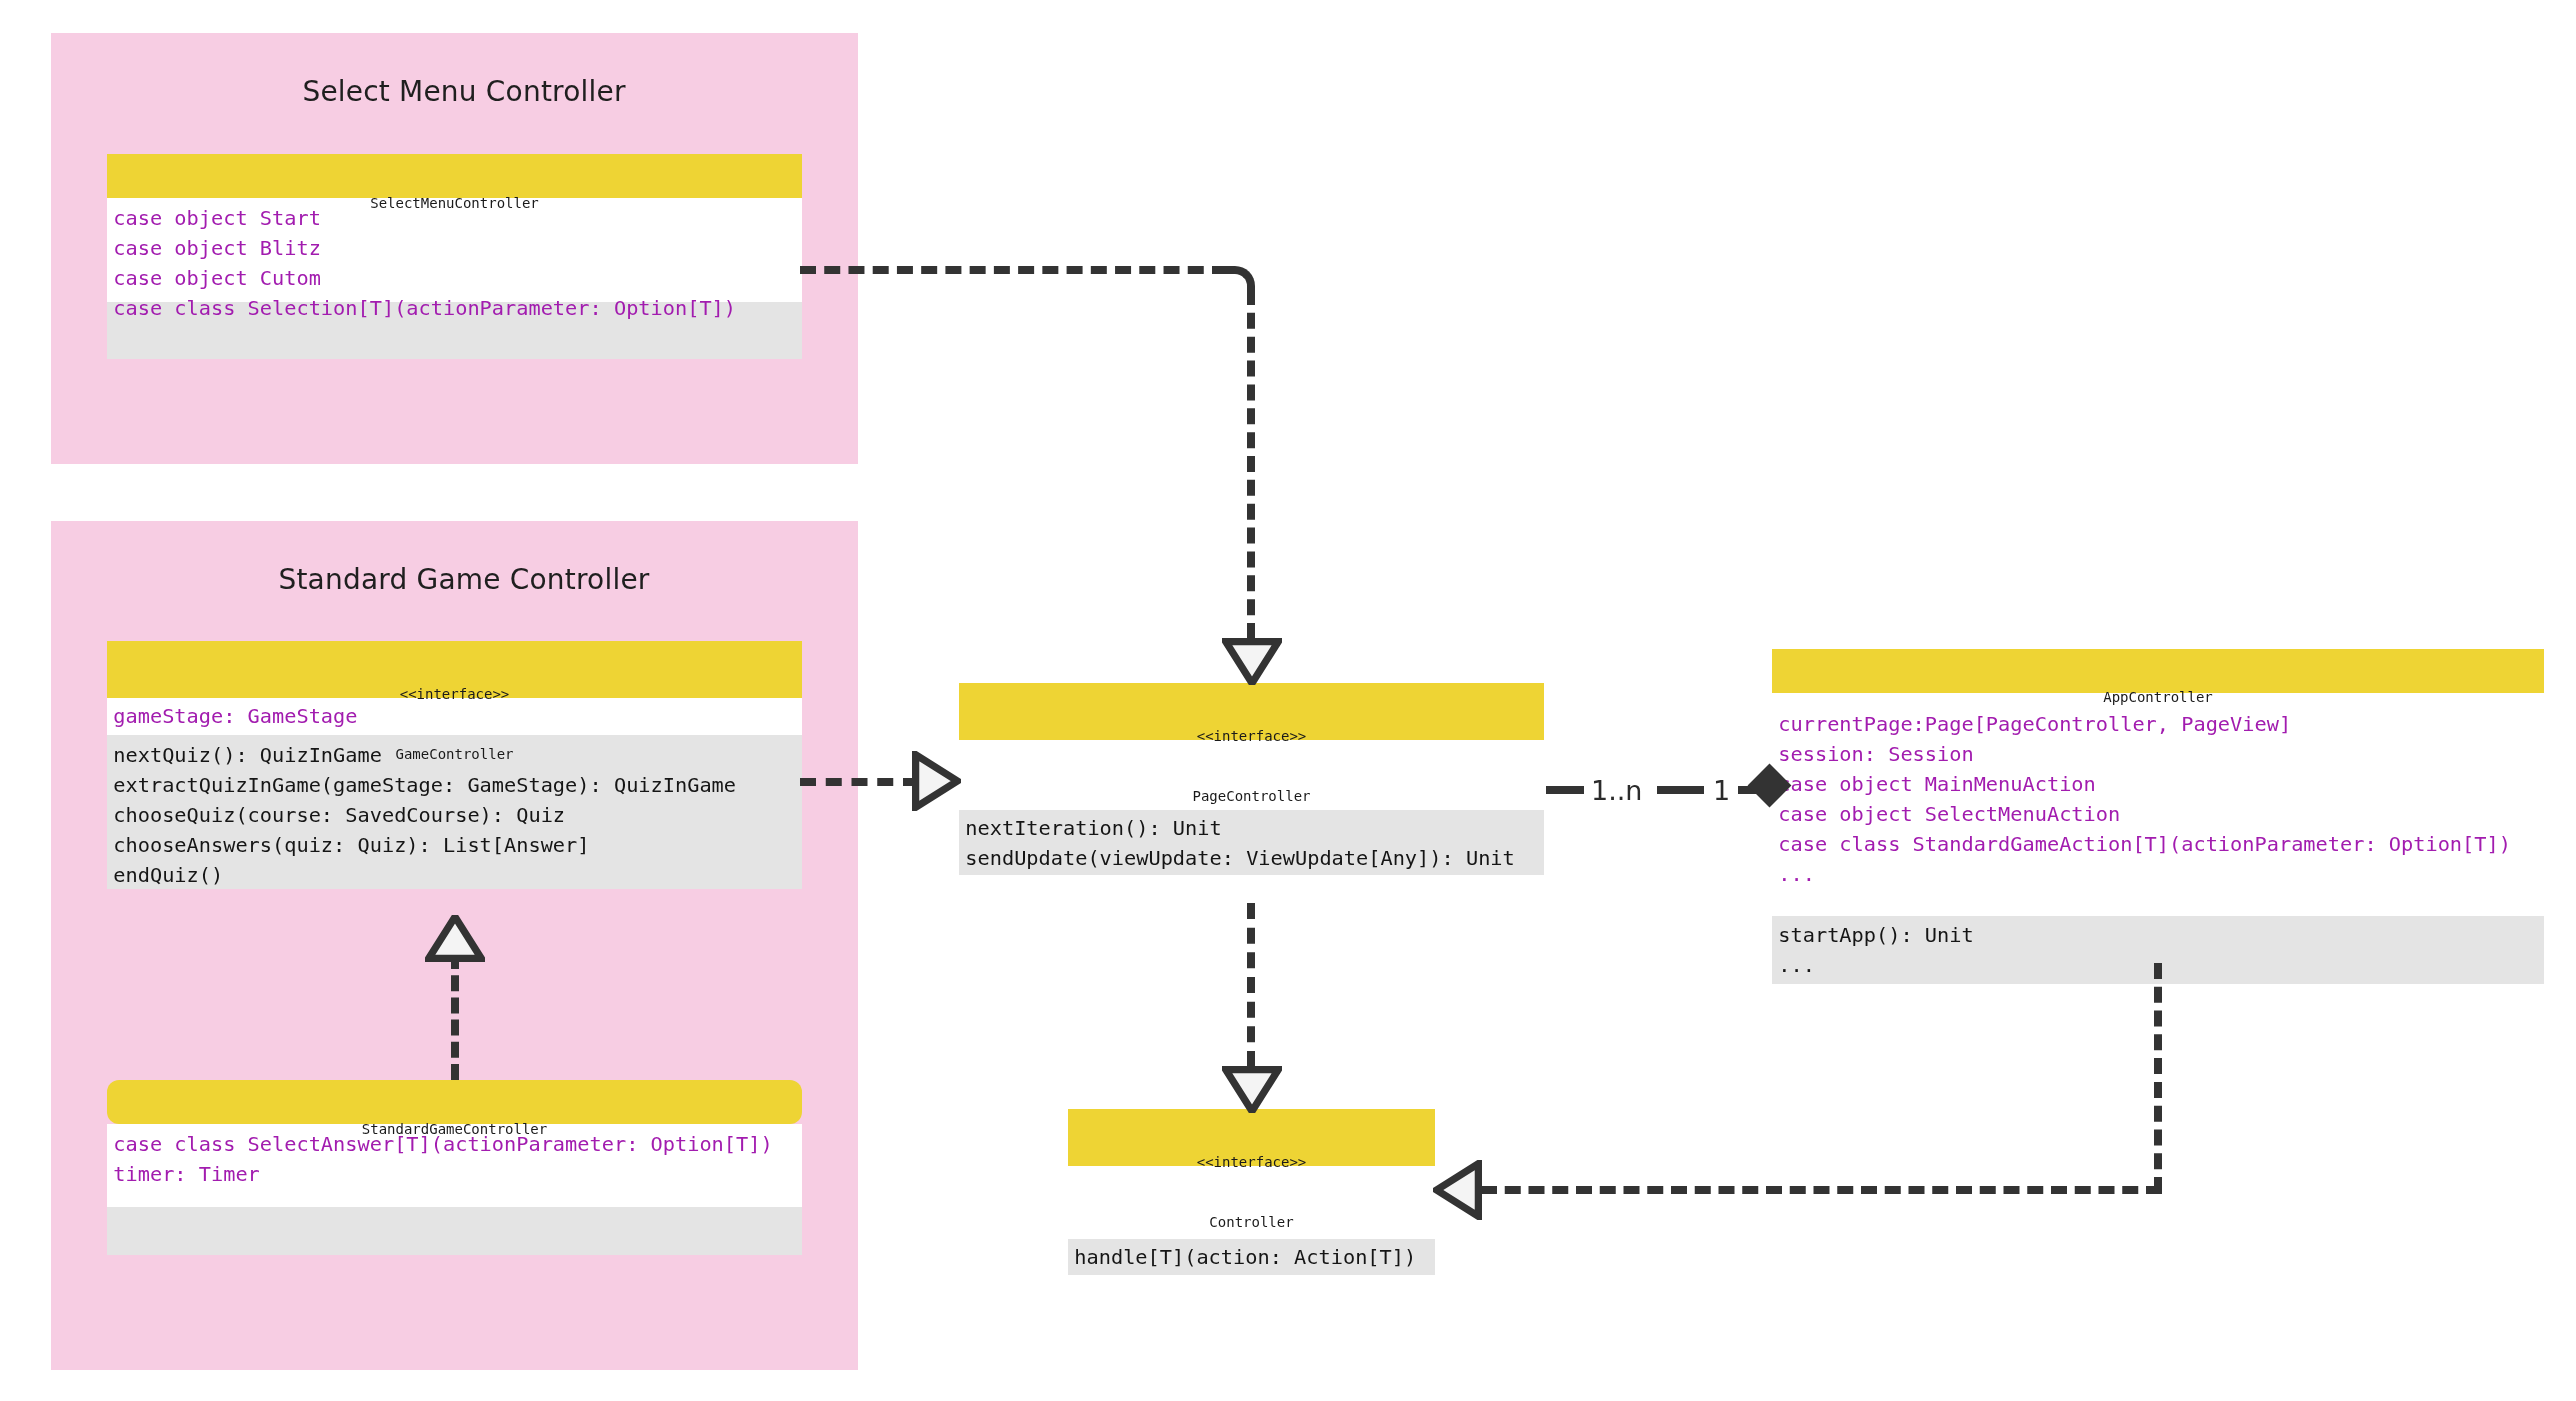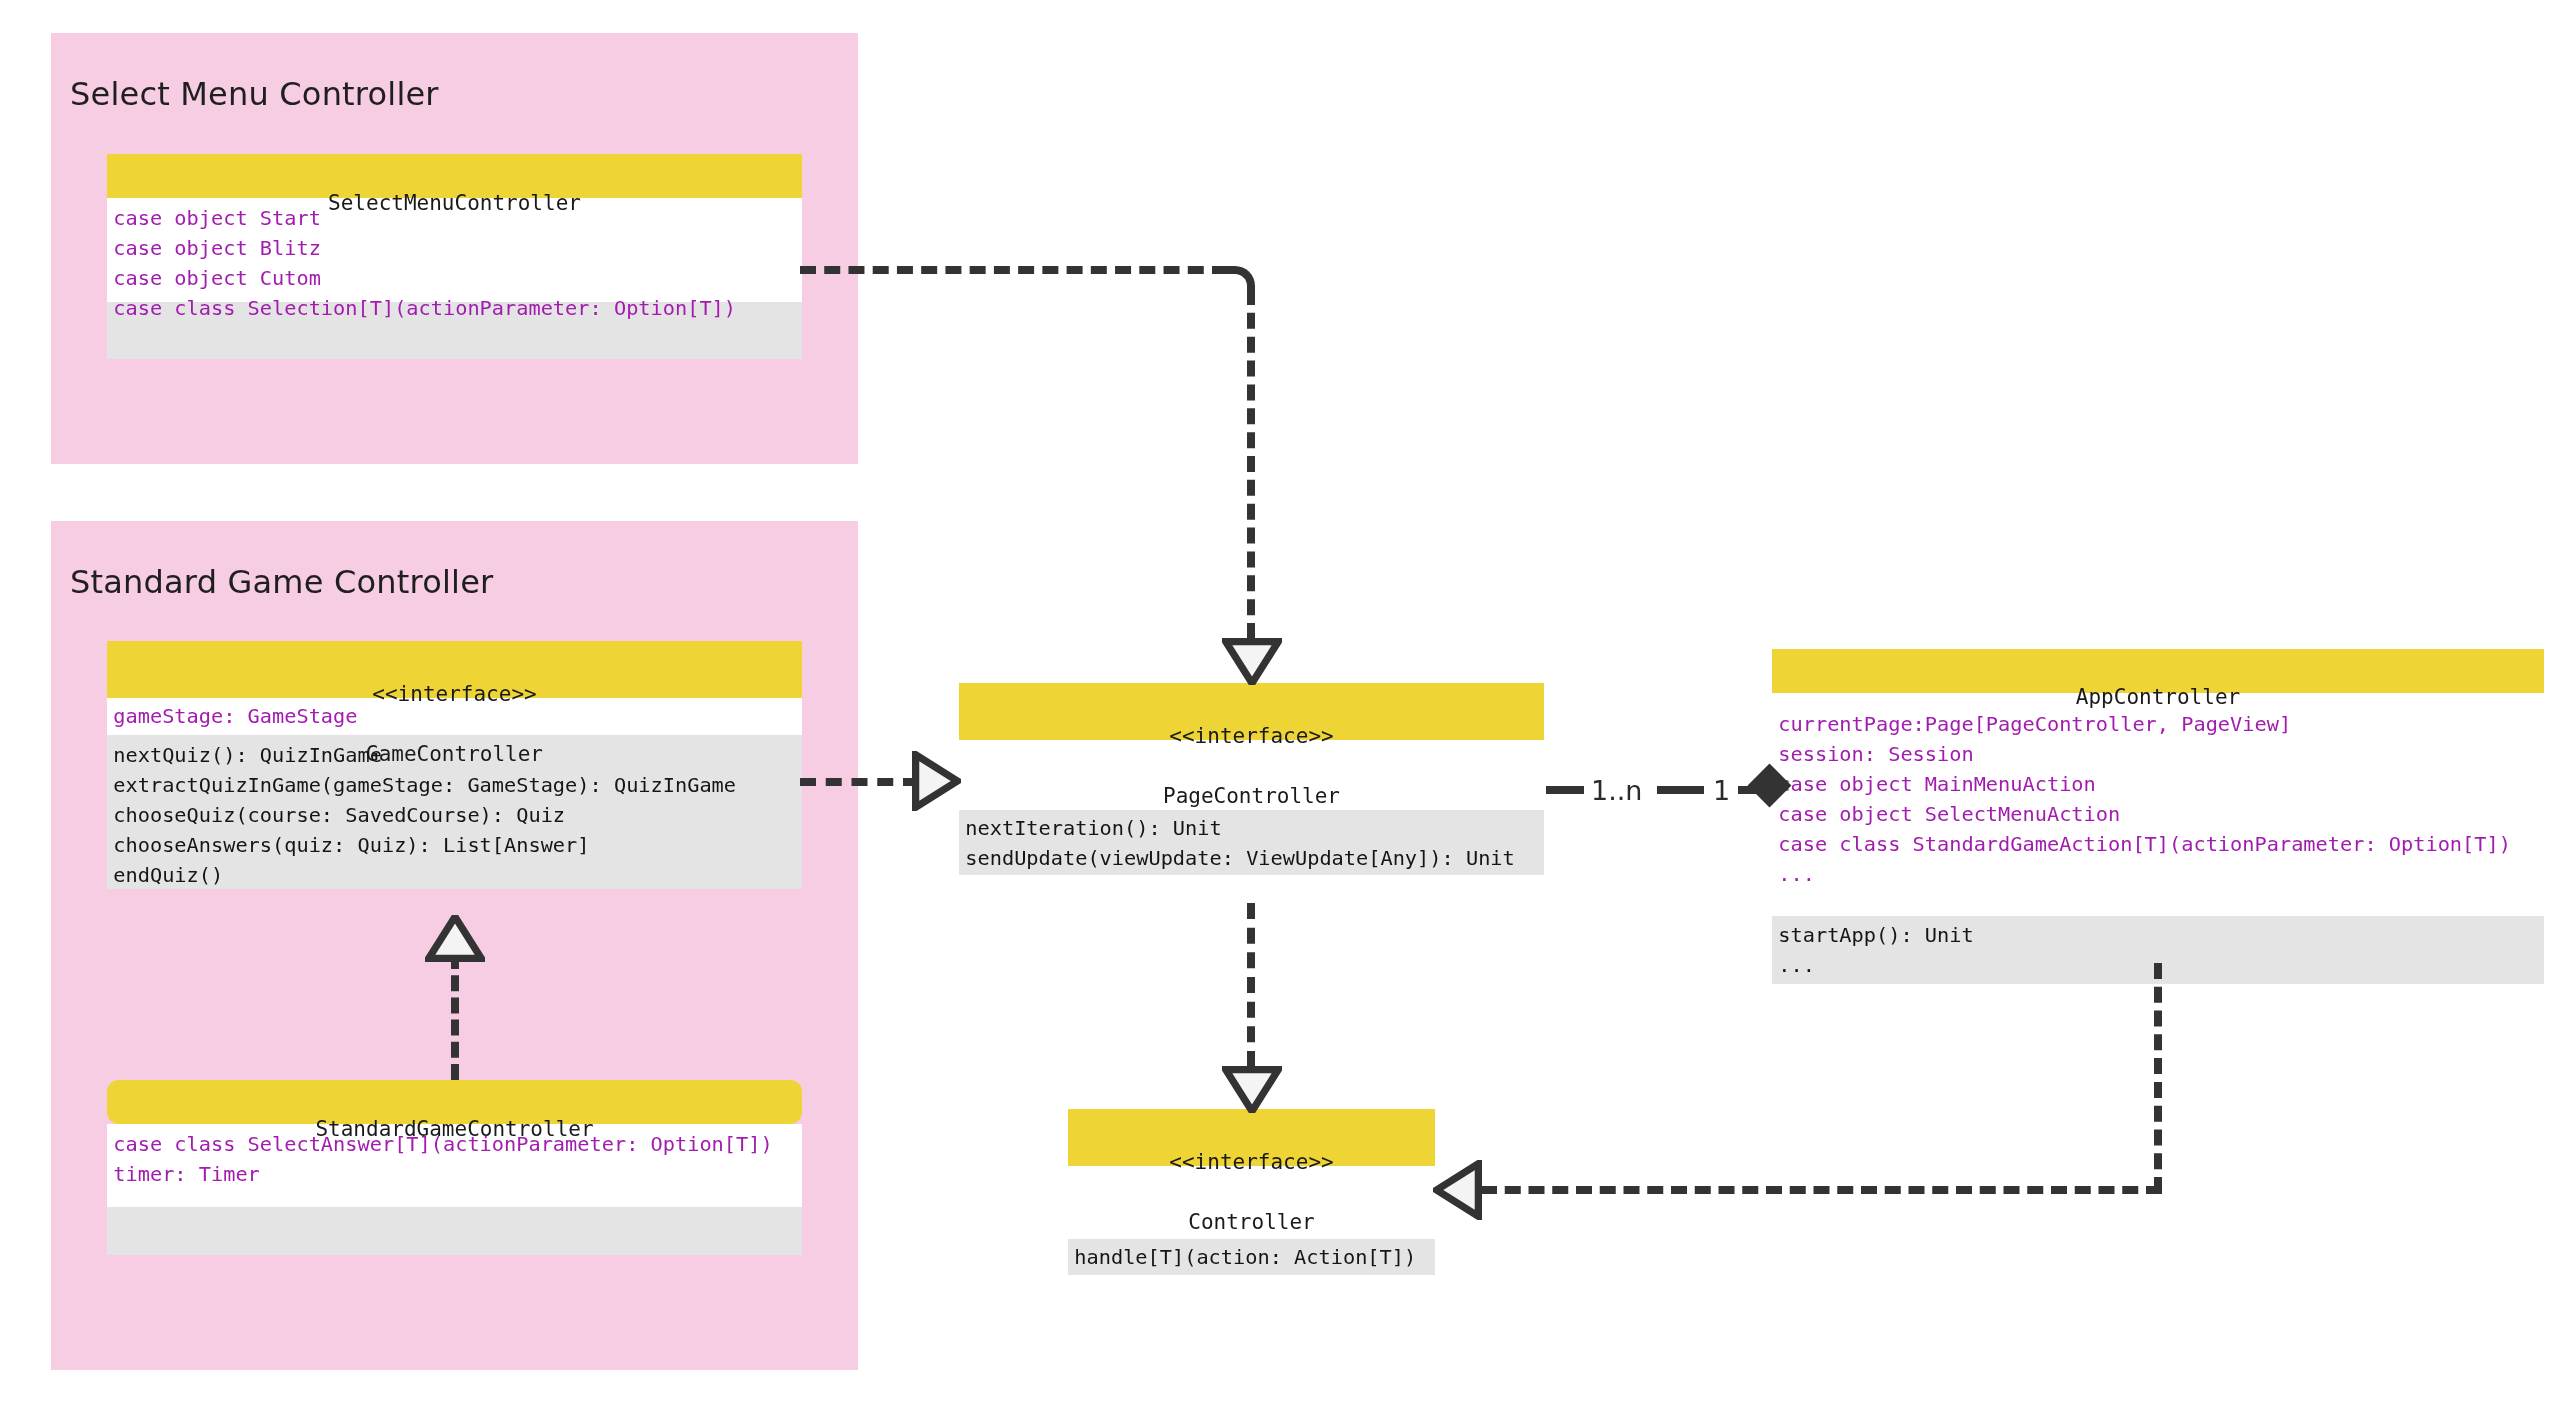"Select Menu Controller" .package-title { font-size: 32px -> 28px; text-align: left -> center }
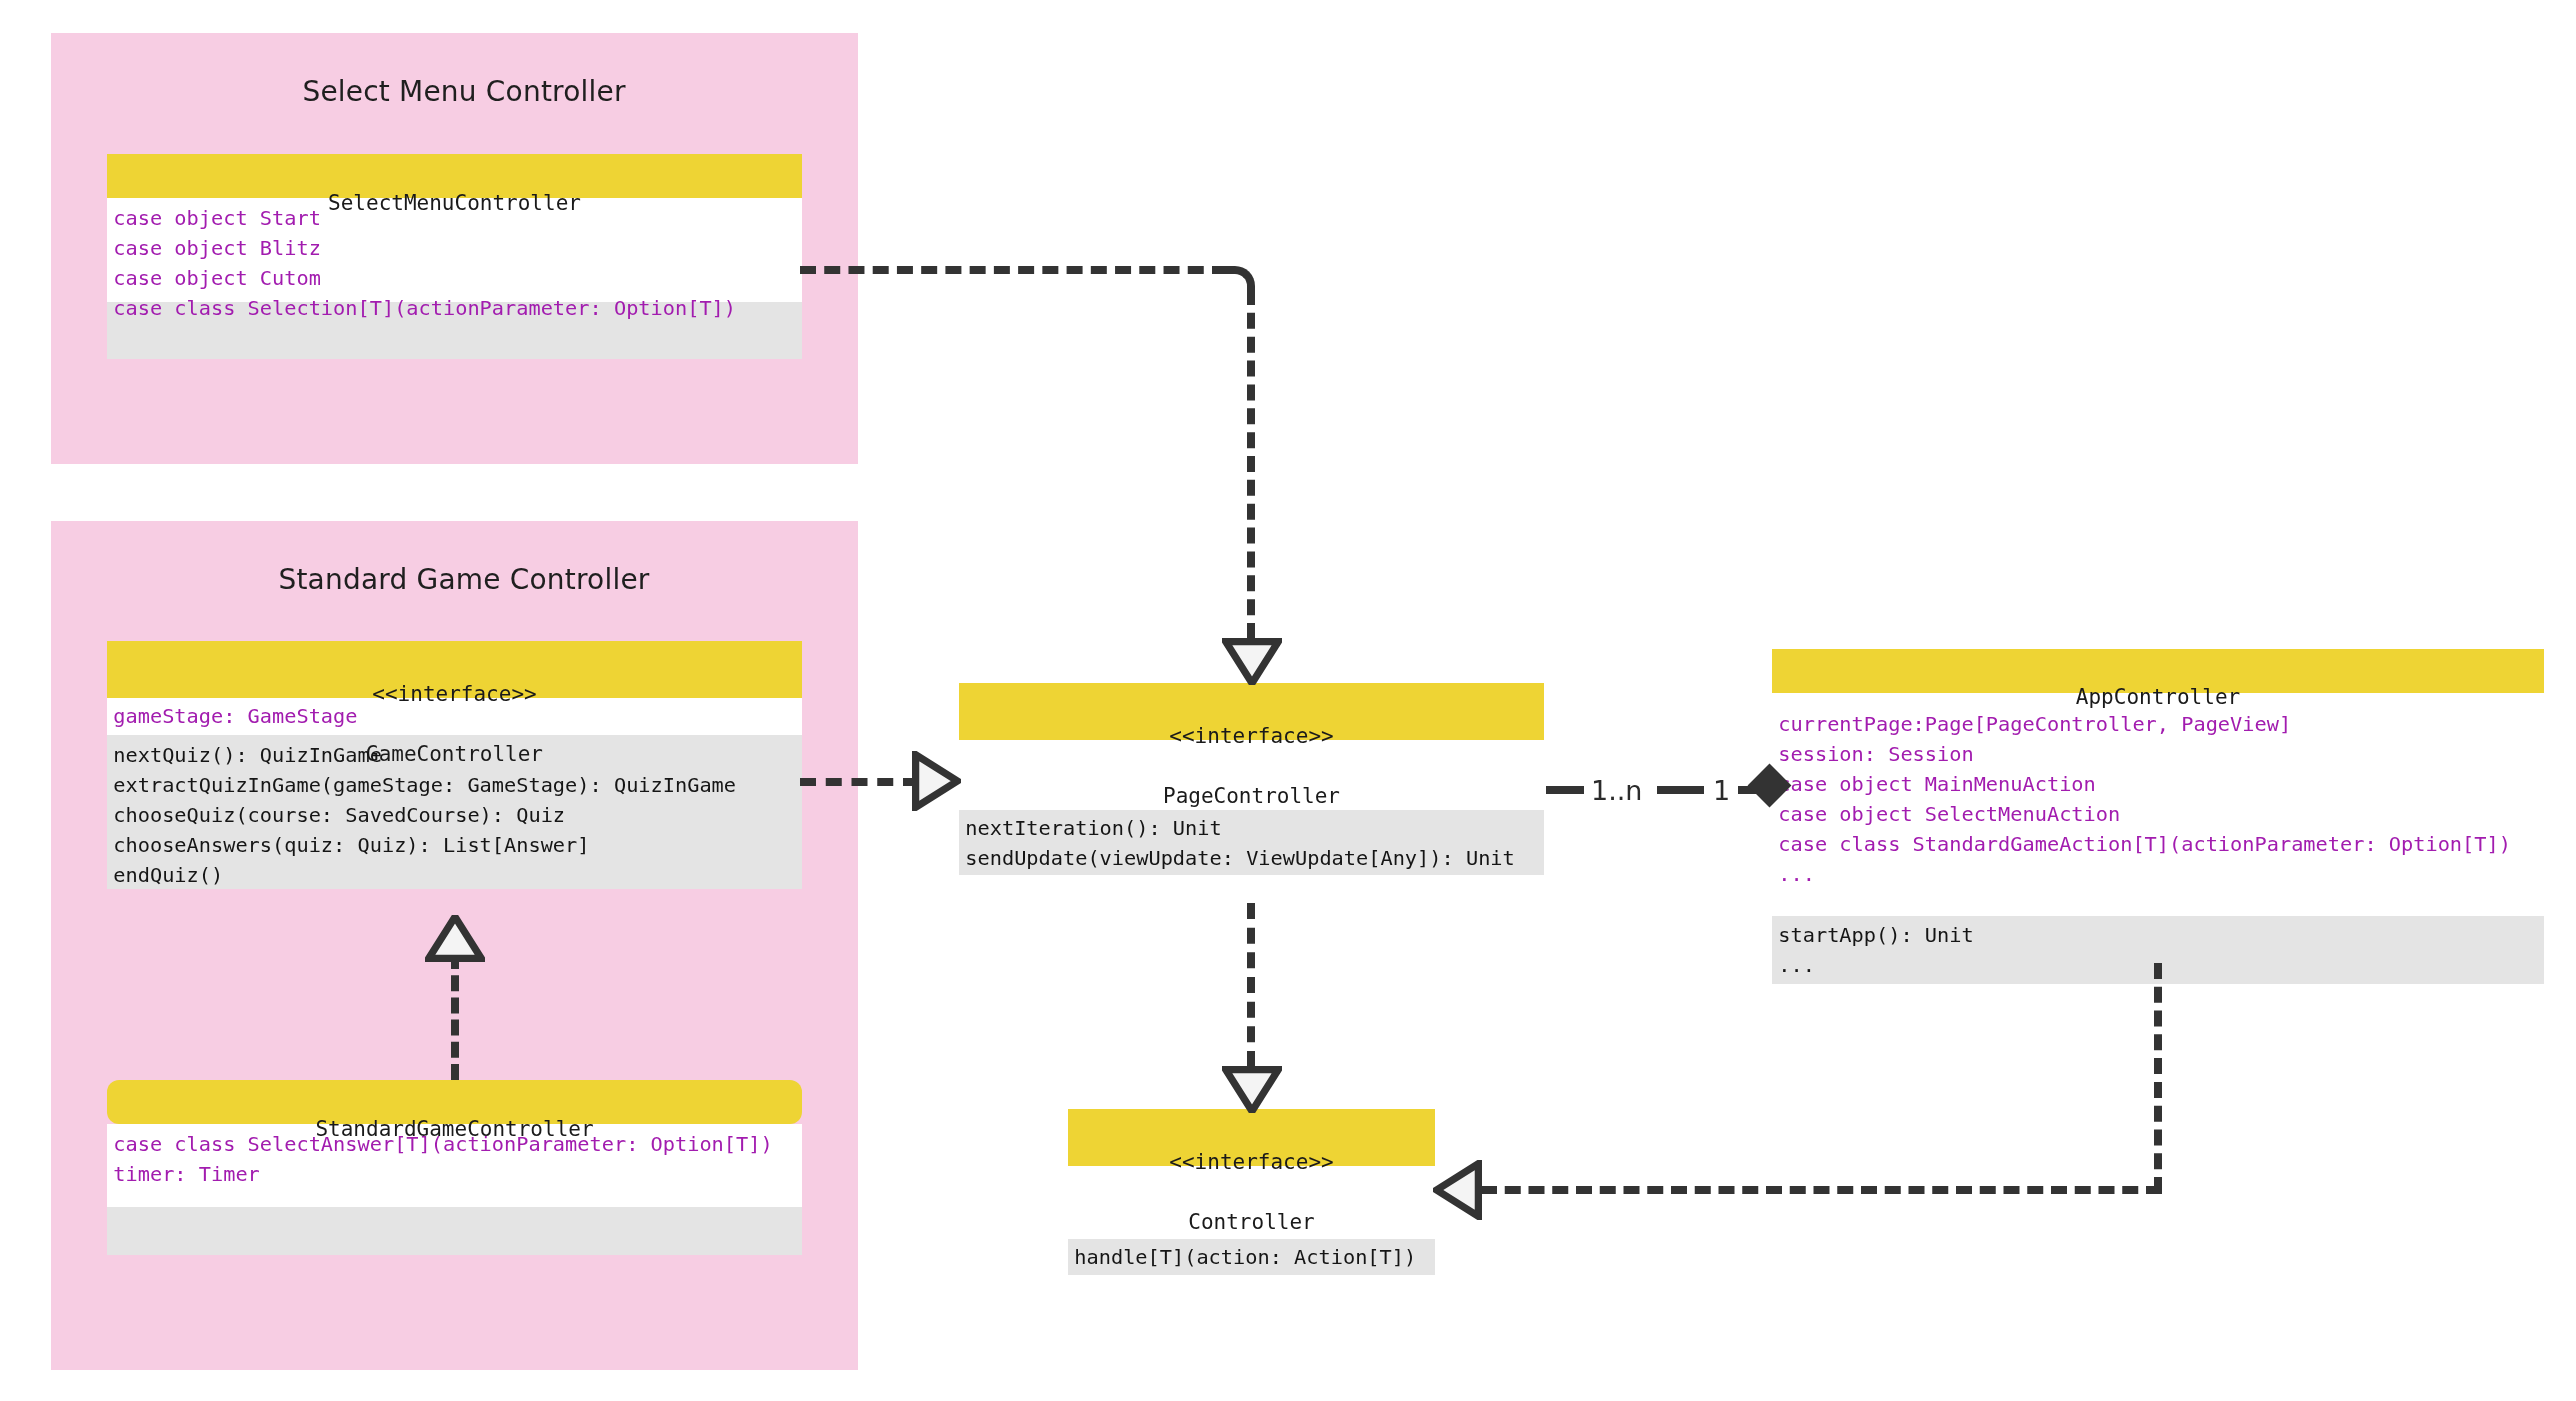"SelectMenuController" .cls-header { font-size: 21px -> 14px }
